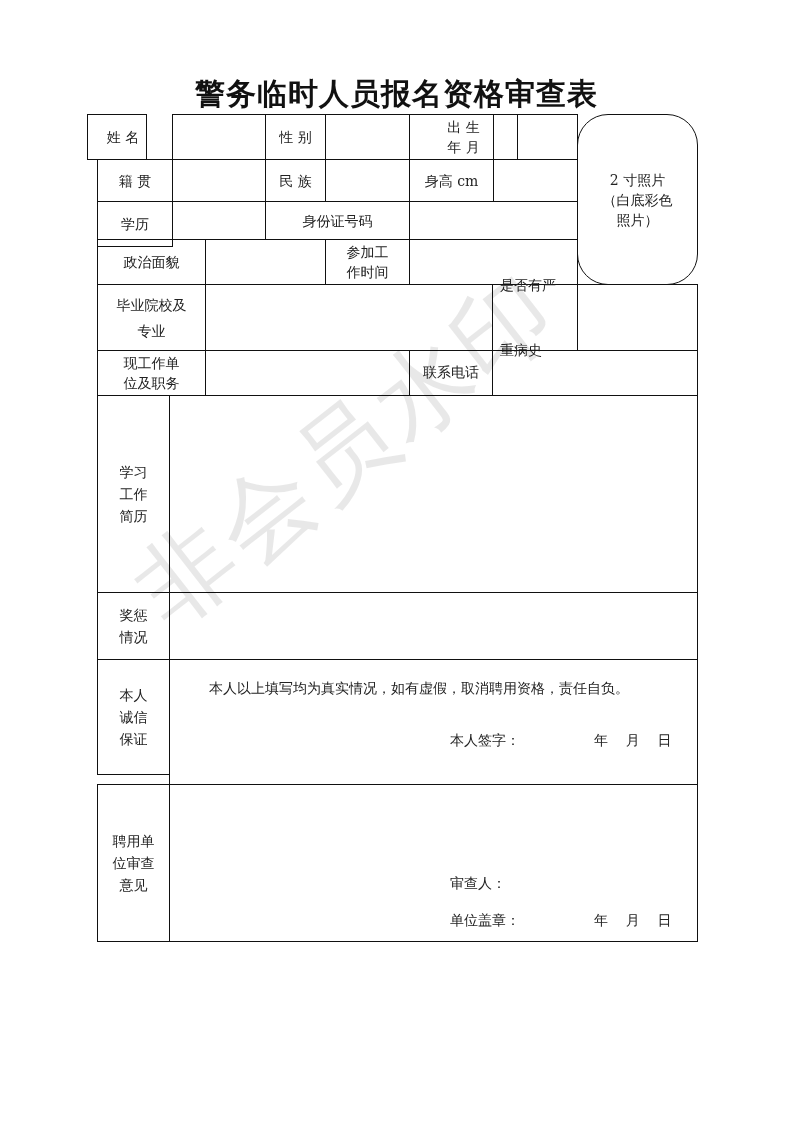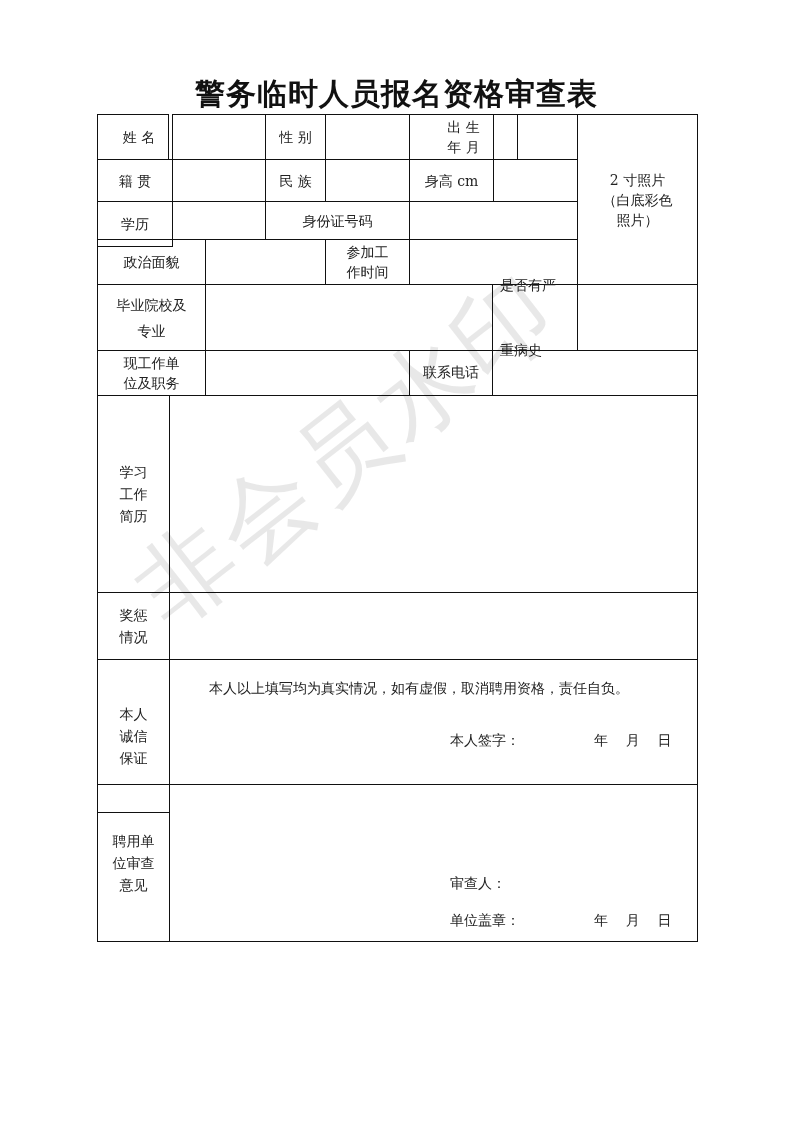"姓 名" div.cell { left: 97px -> 87px; width: 72px -> 60px }
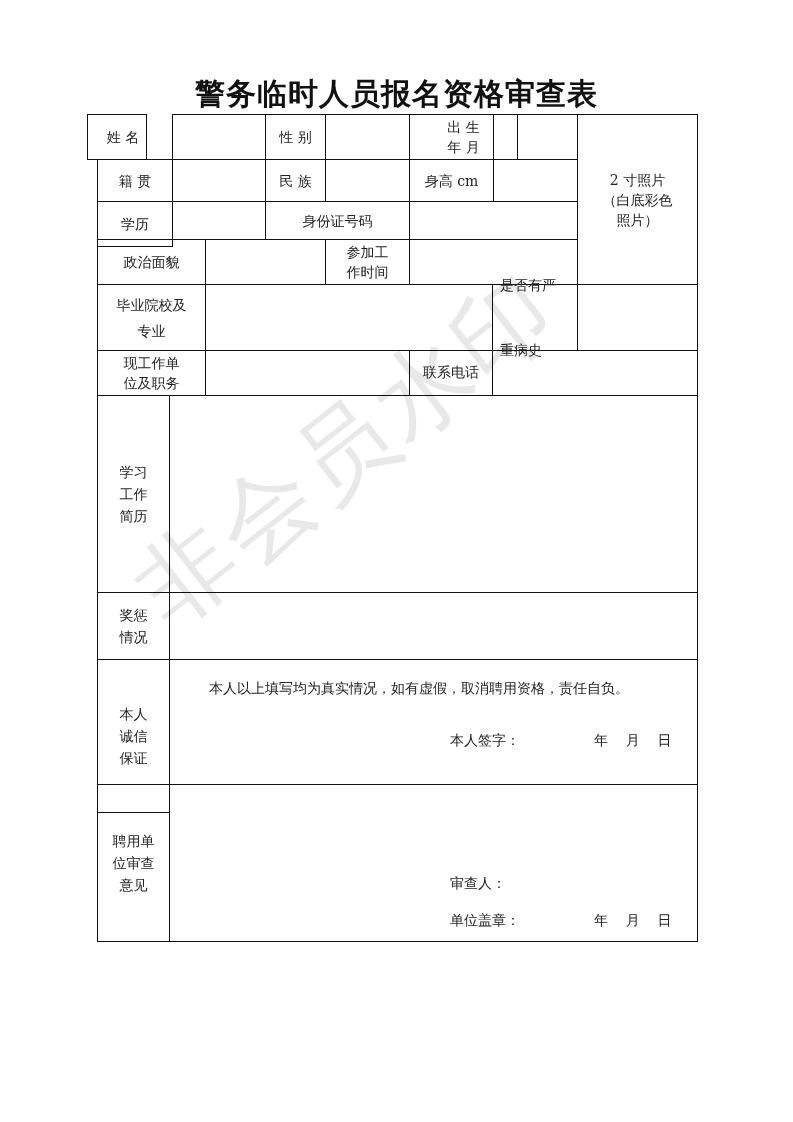"2 寸照片" div.cell { border-radius: none -> 31px }
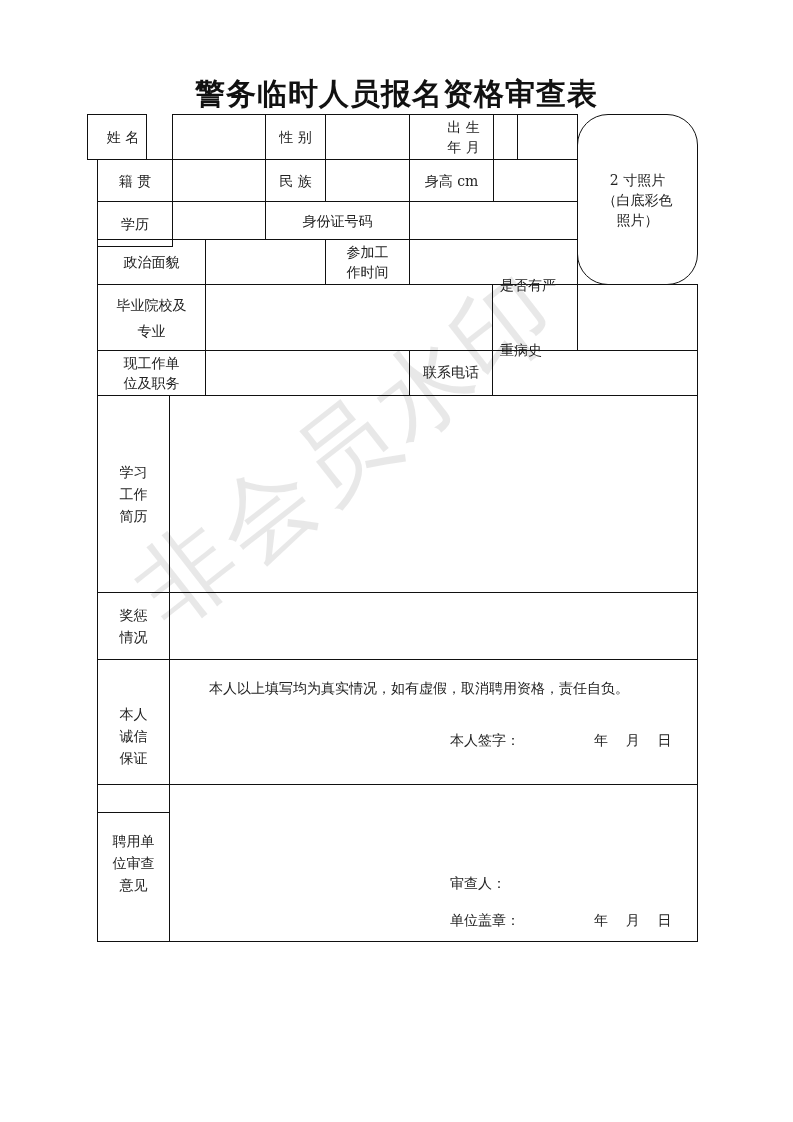"本人" div.cell { height: 154px -> 116px }
